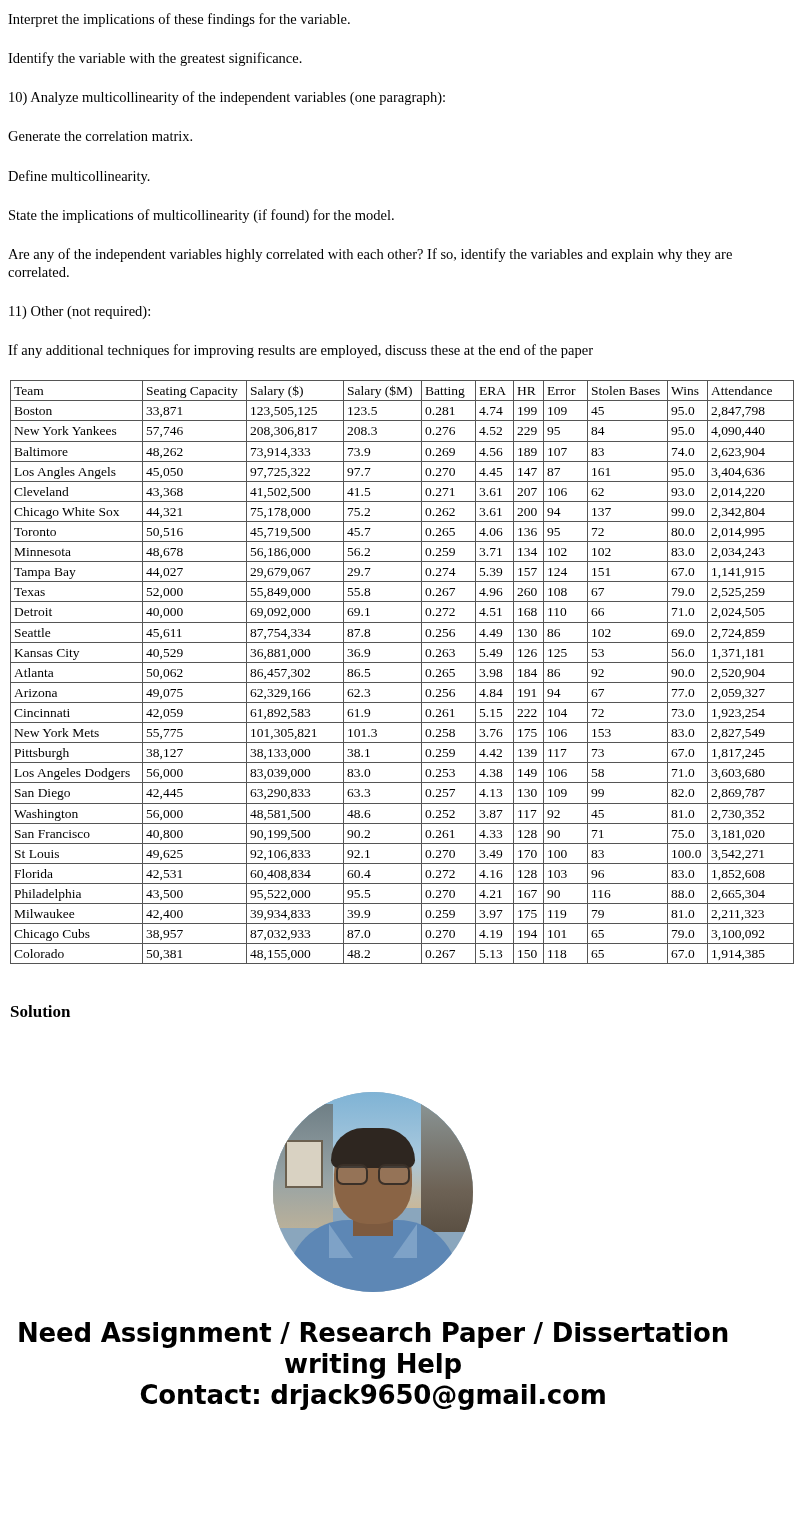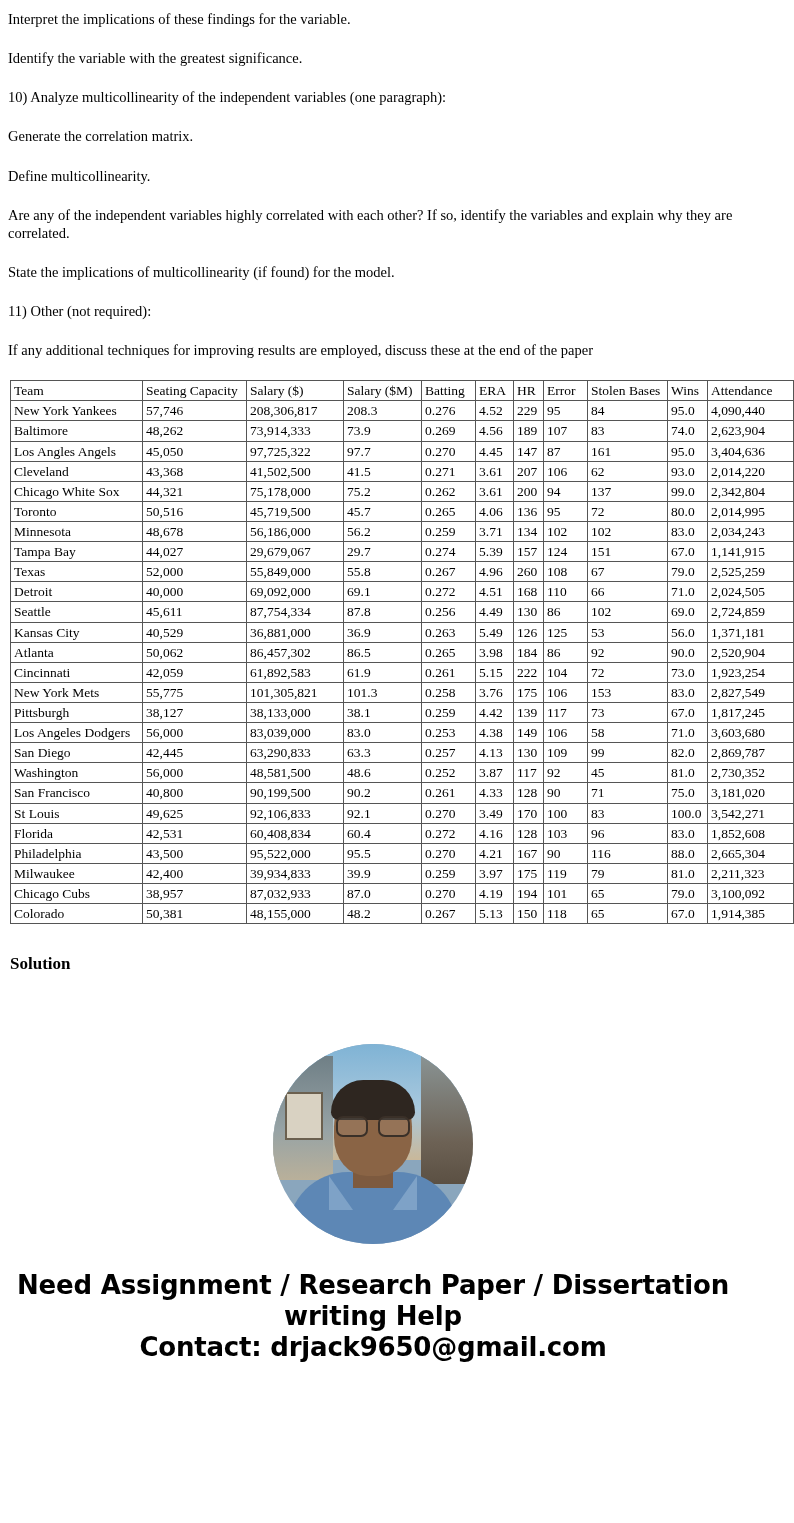"Are any of the independent" p.para { order: before "State the implications of" -> after "State the implications of" }
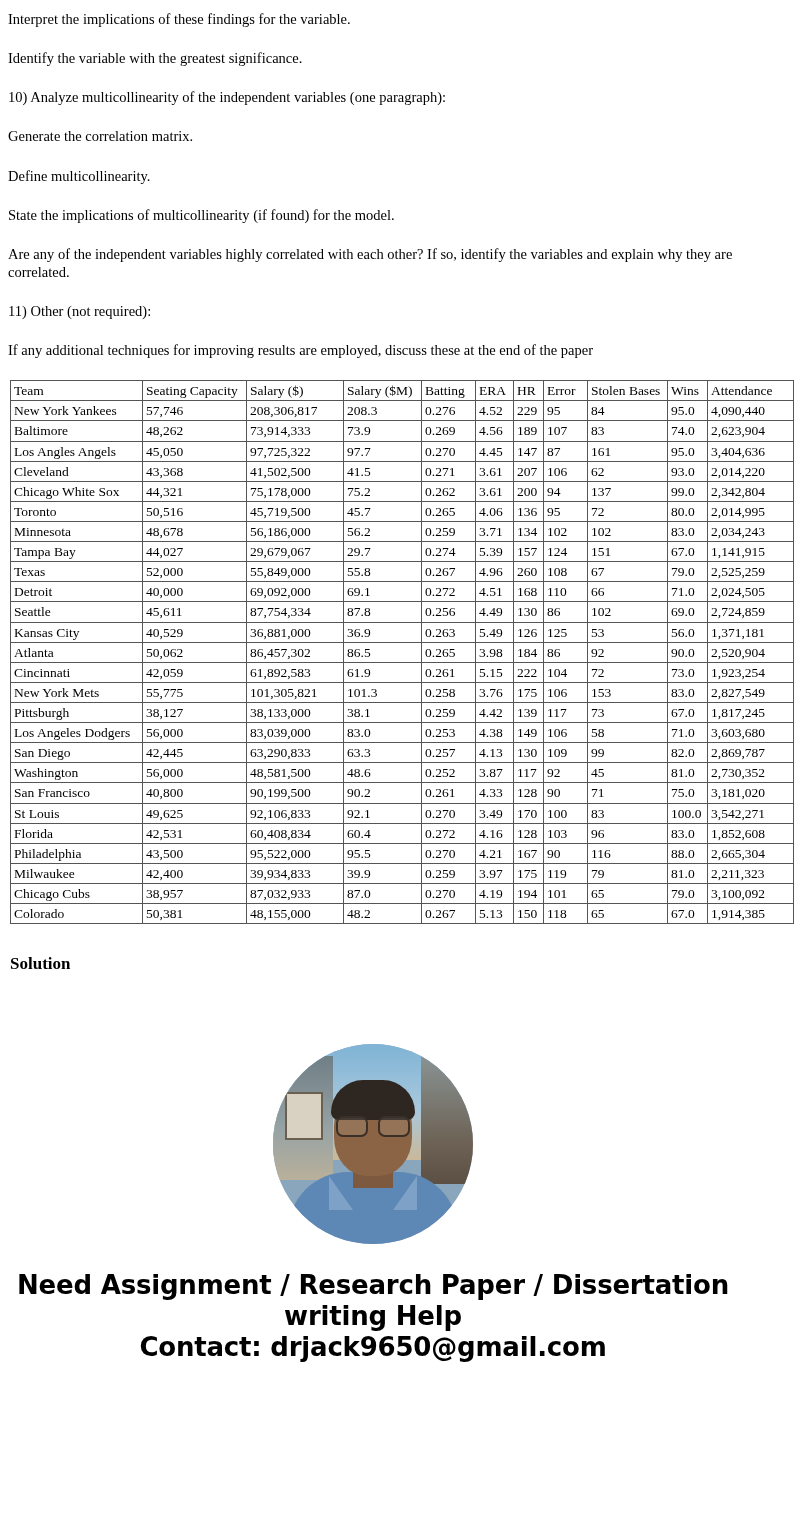"Boston" tr { html: none -> <tr> <td>Boston</td> <td>33,871</td> <td>123,505,125</td> <td>123.5</td> <td>0.281</td> <td>4.74</td> <td>199</td> <td>109</td> <td>45</td> <td>95.0</td> <td>2,847,798</td> </tr> }
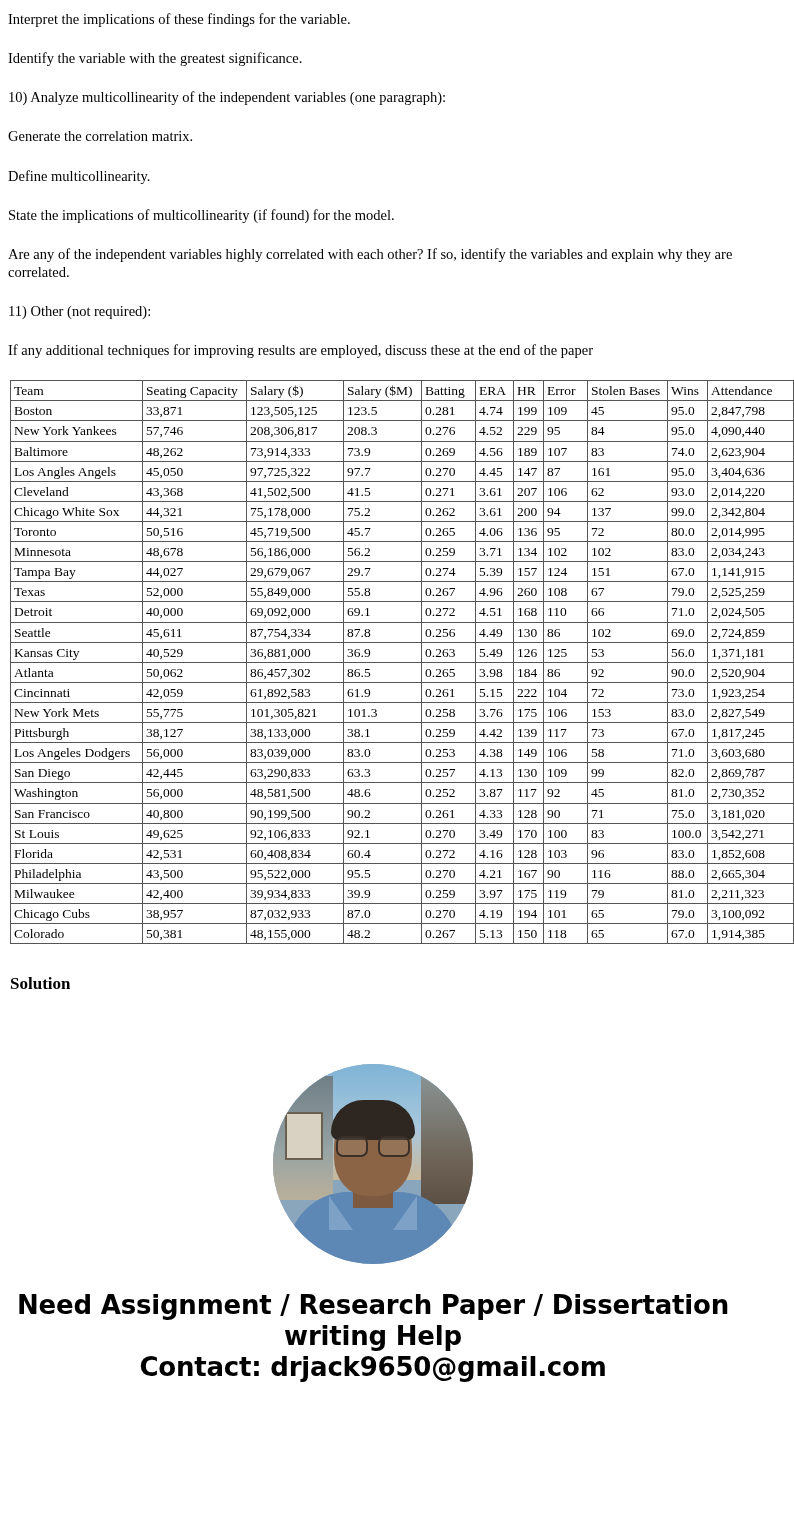"Arizona" tr { html: none -> <tr> <td>Arizona</td> <td>49,075</td> <td>62,329,166</td> <td>62.3</td> <td>0.256</td> <td>4.84</td> <td>191</td> <td>94</td> <td>67</td> <td>77.0</td> <td>2,059,327</td> </tr> }
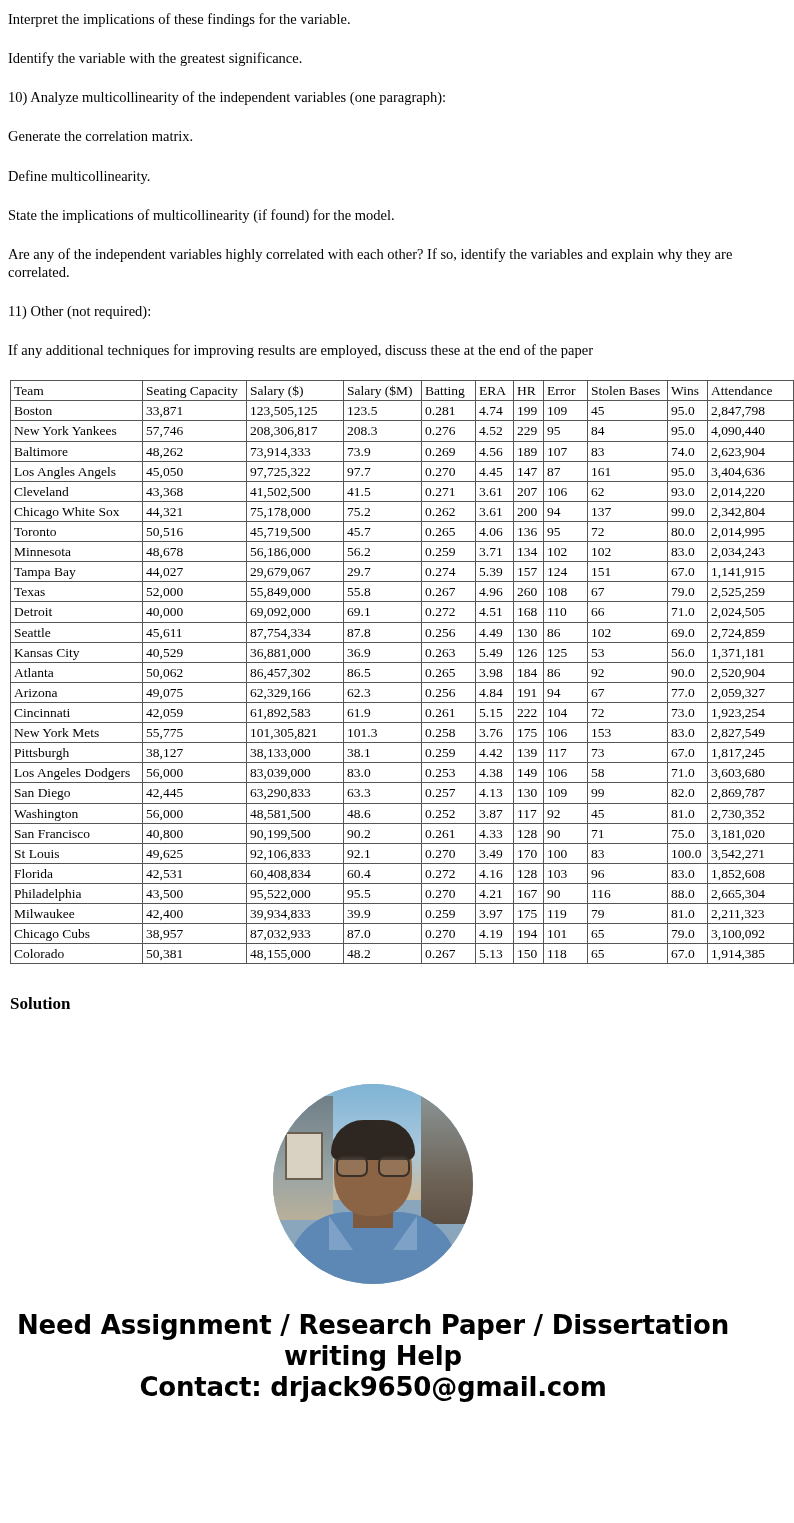"Solution" h2.solution { margin: 30px 0 0 2px -> 38px 0 0 2px }
